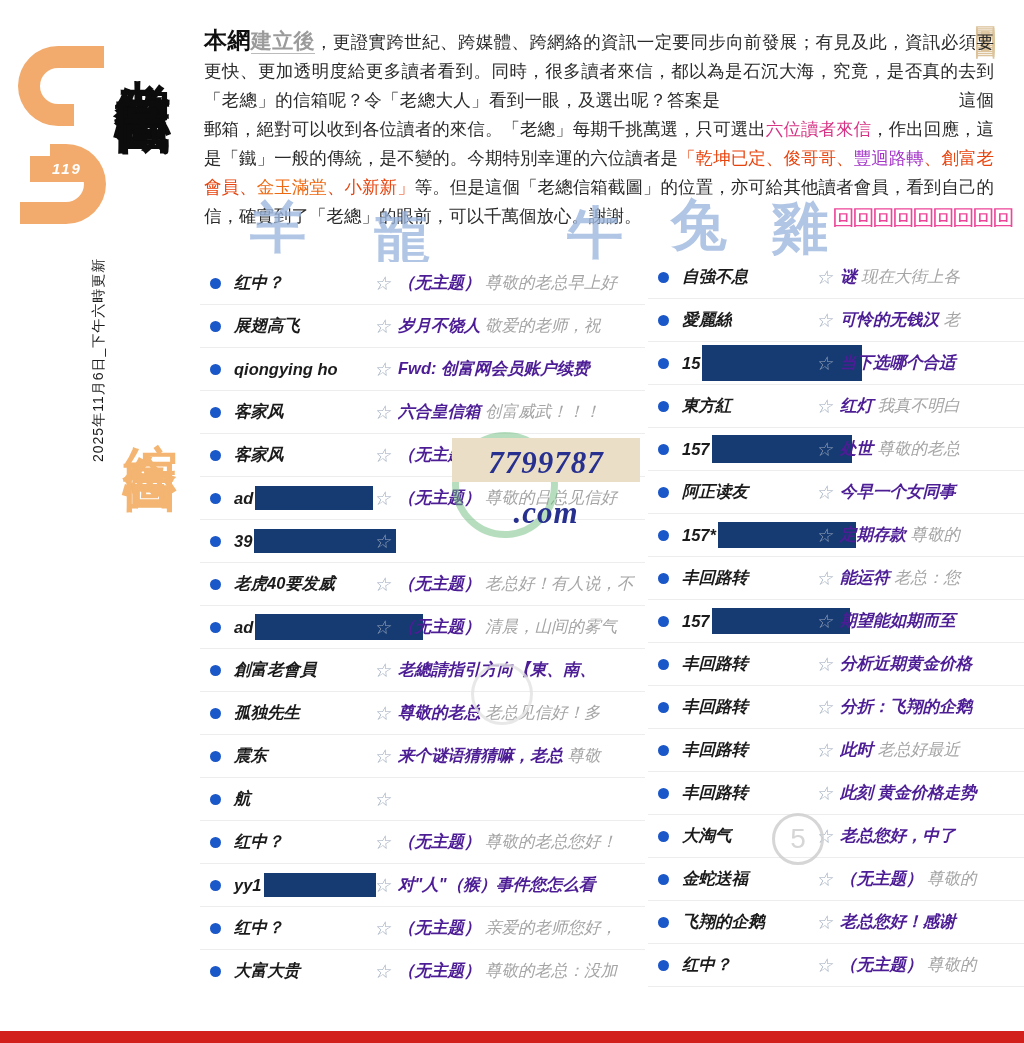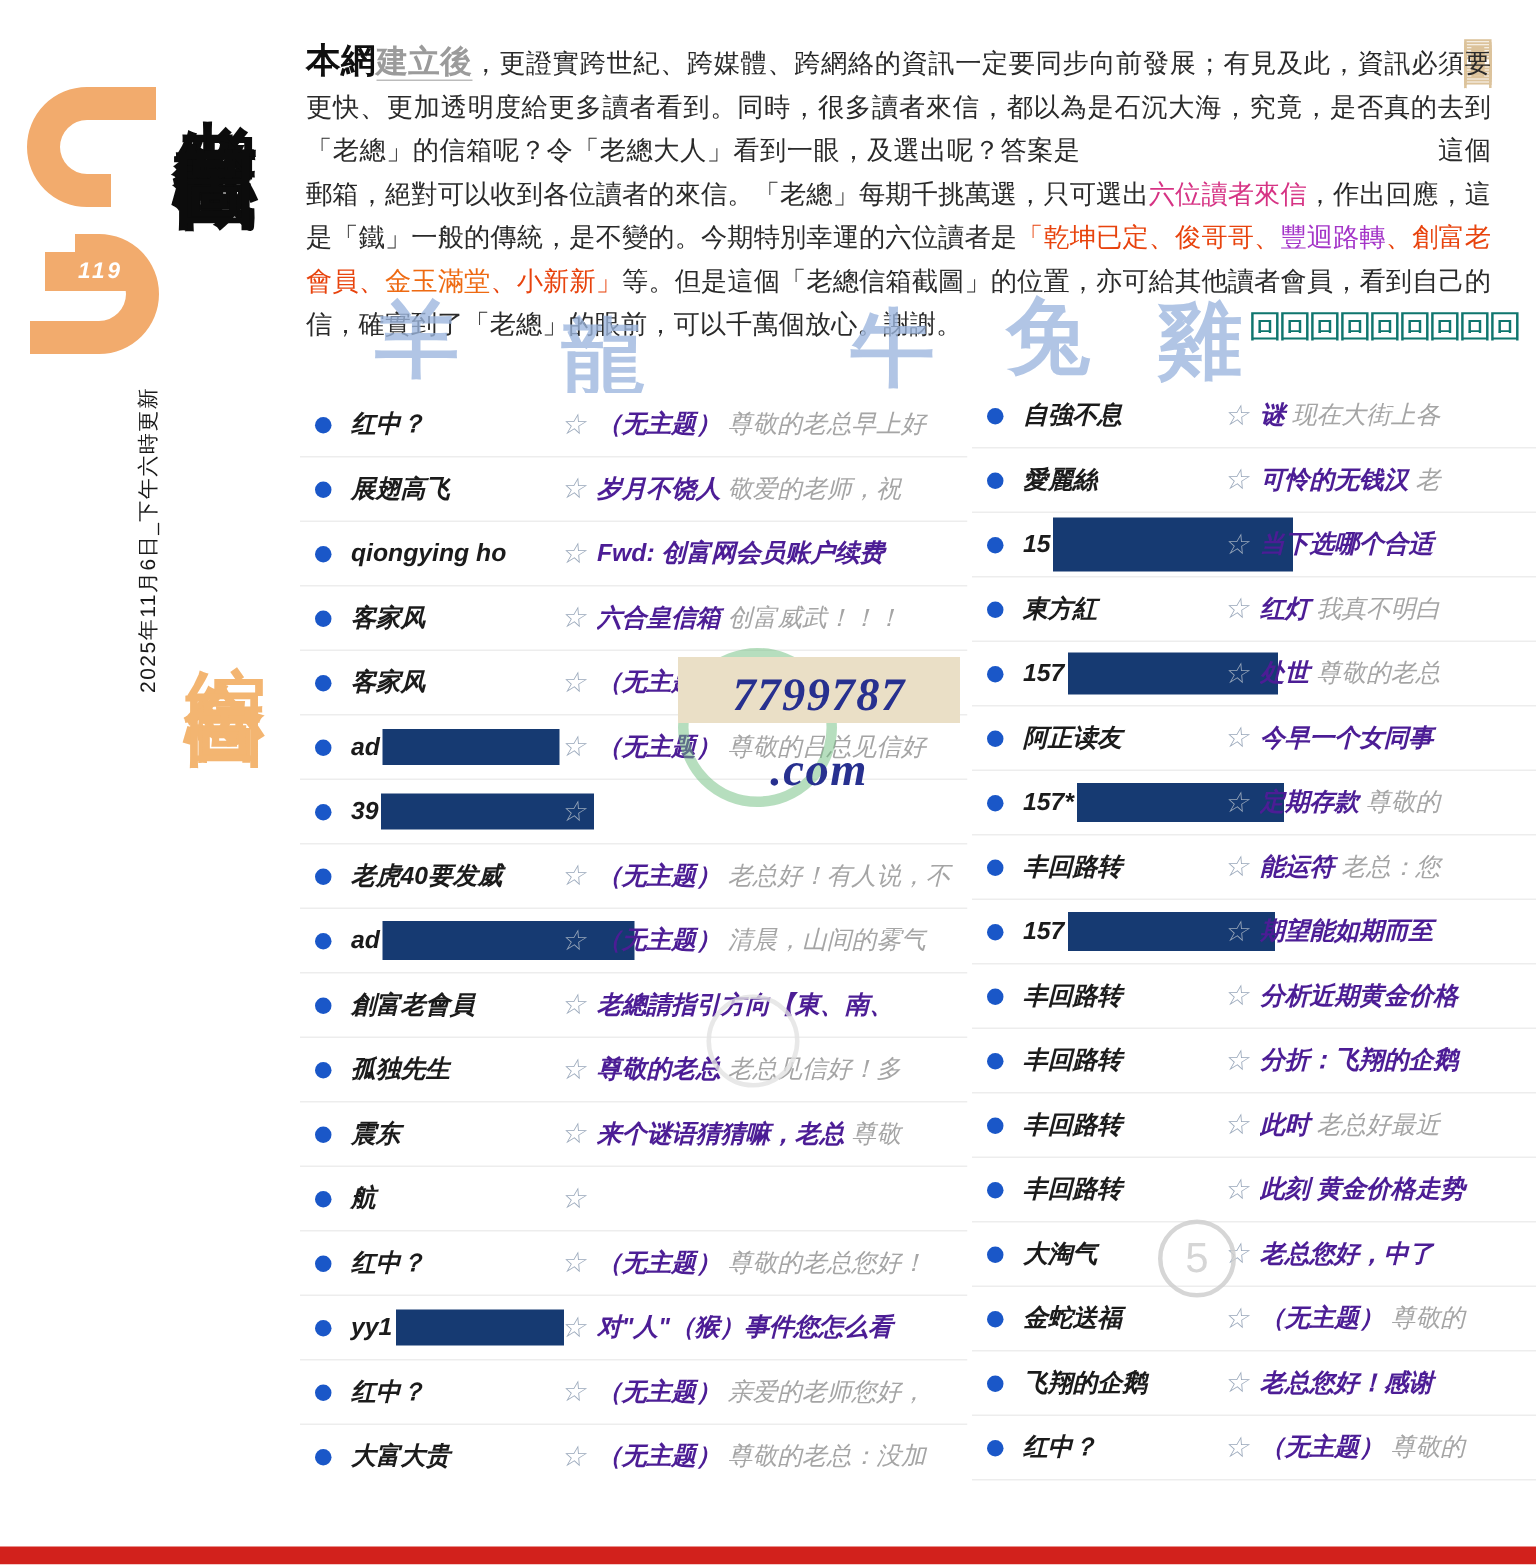"119" .logo { top: 40px -> 28px }
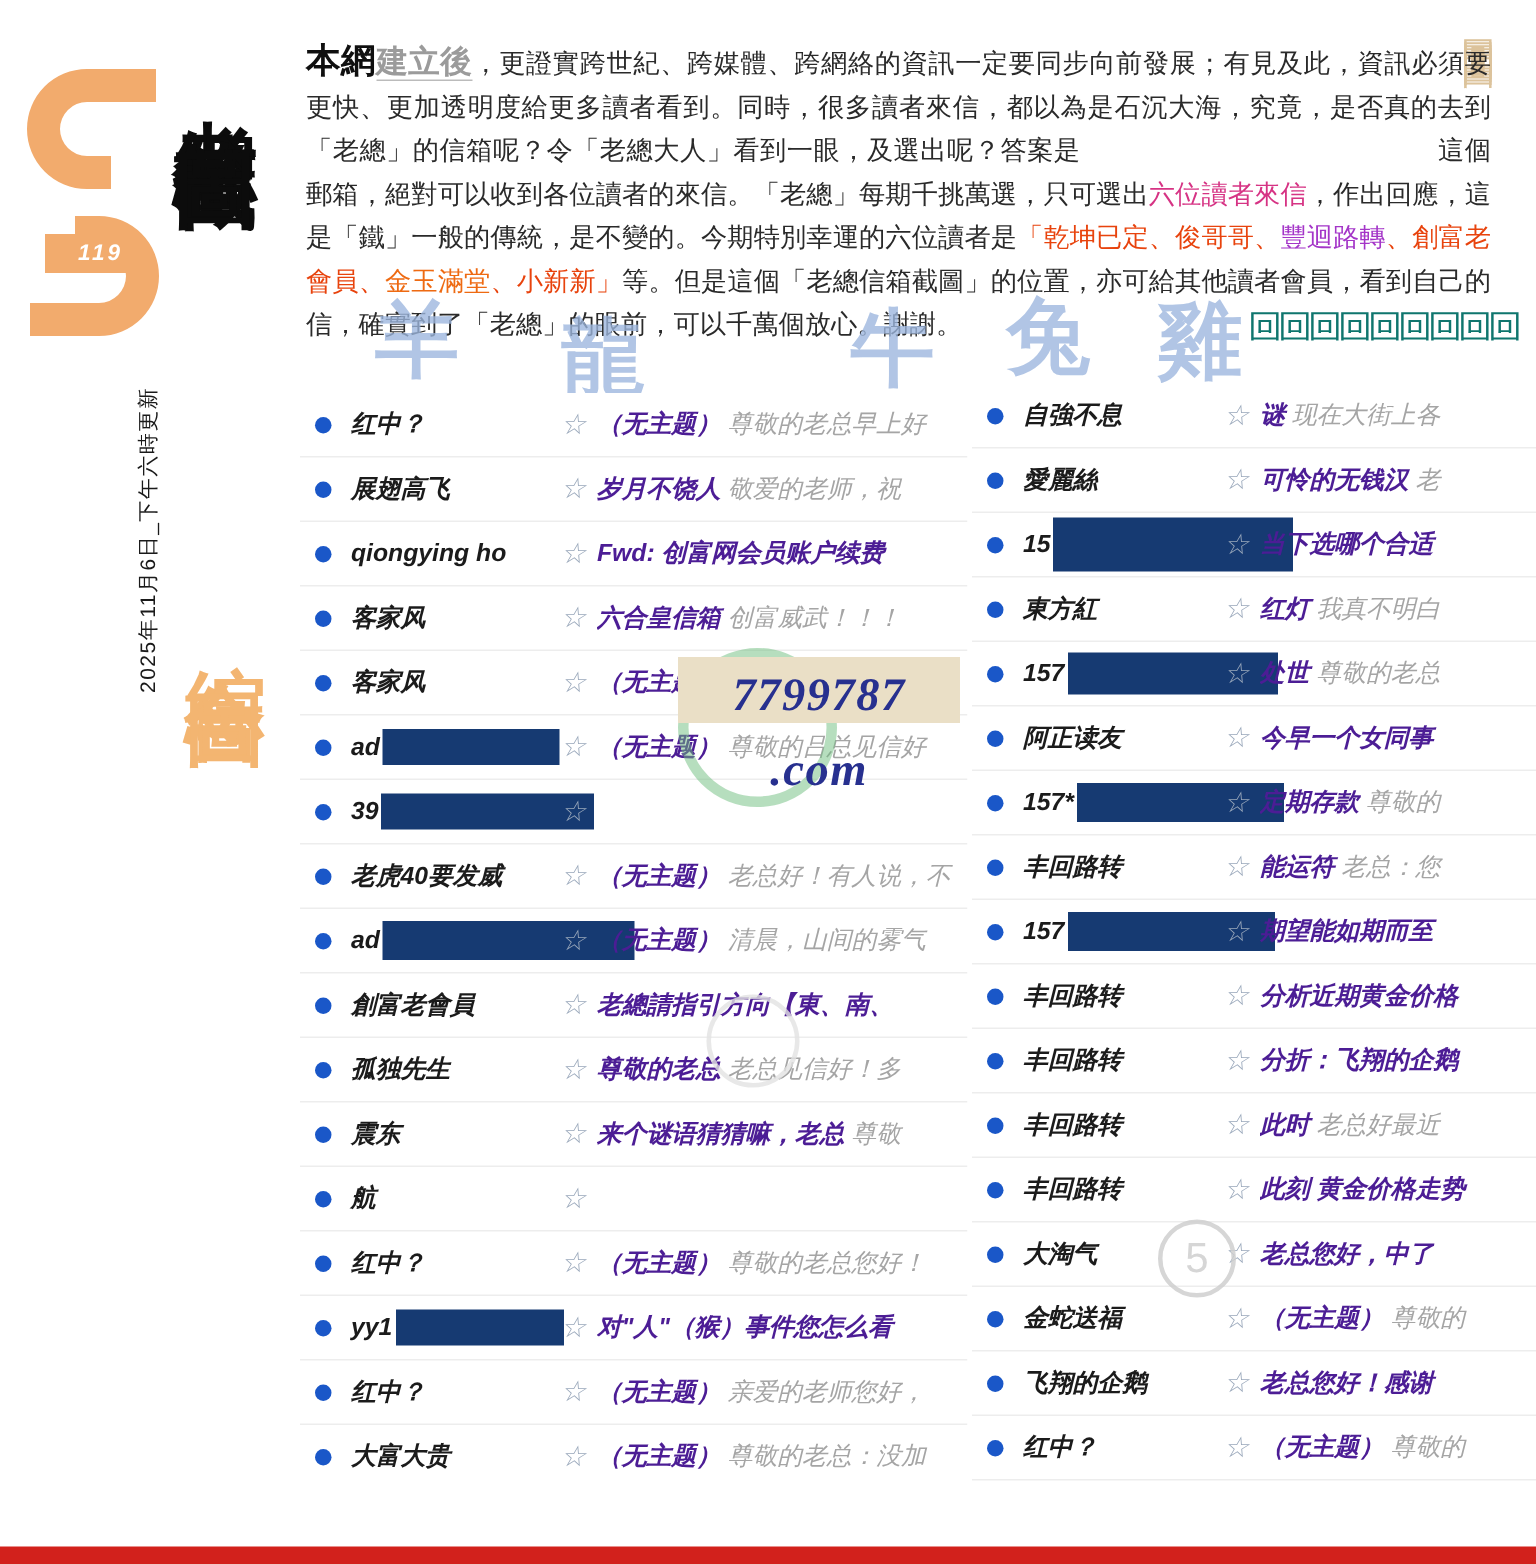"回回回回回回回回回" .meander-h { color: #0f766e -> #ec4899 }
